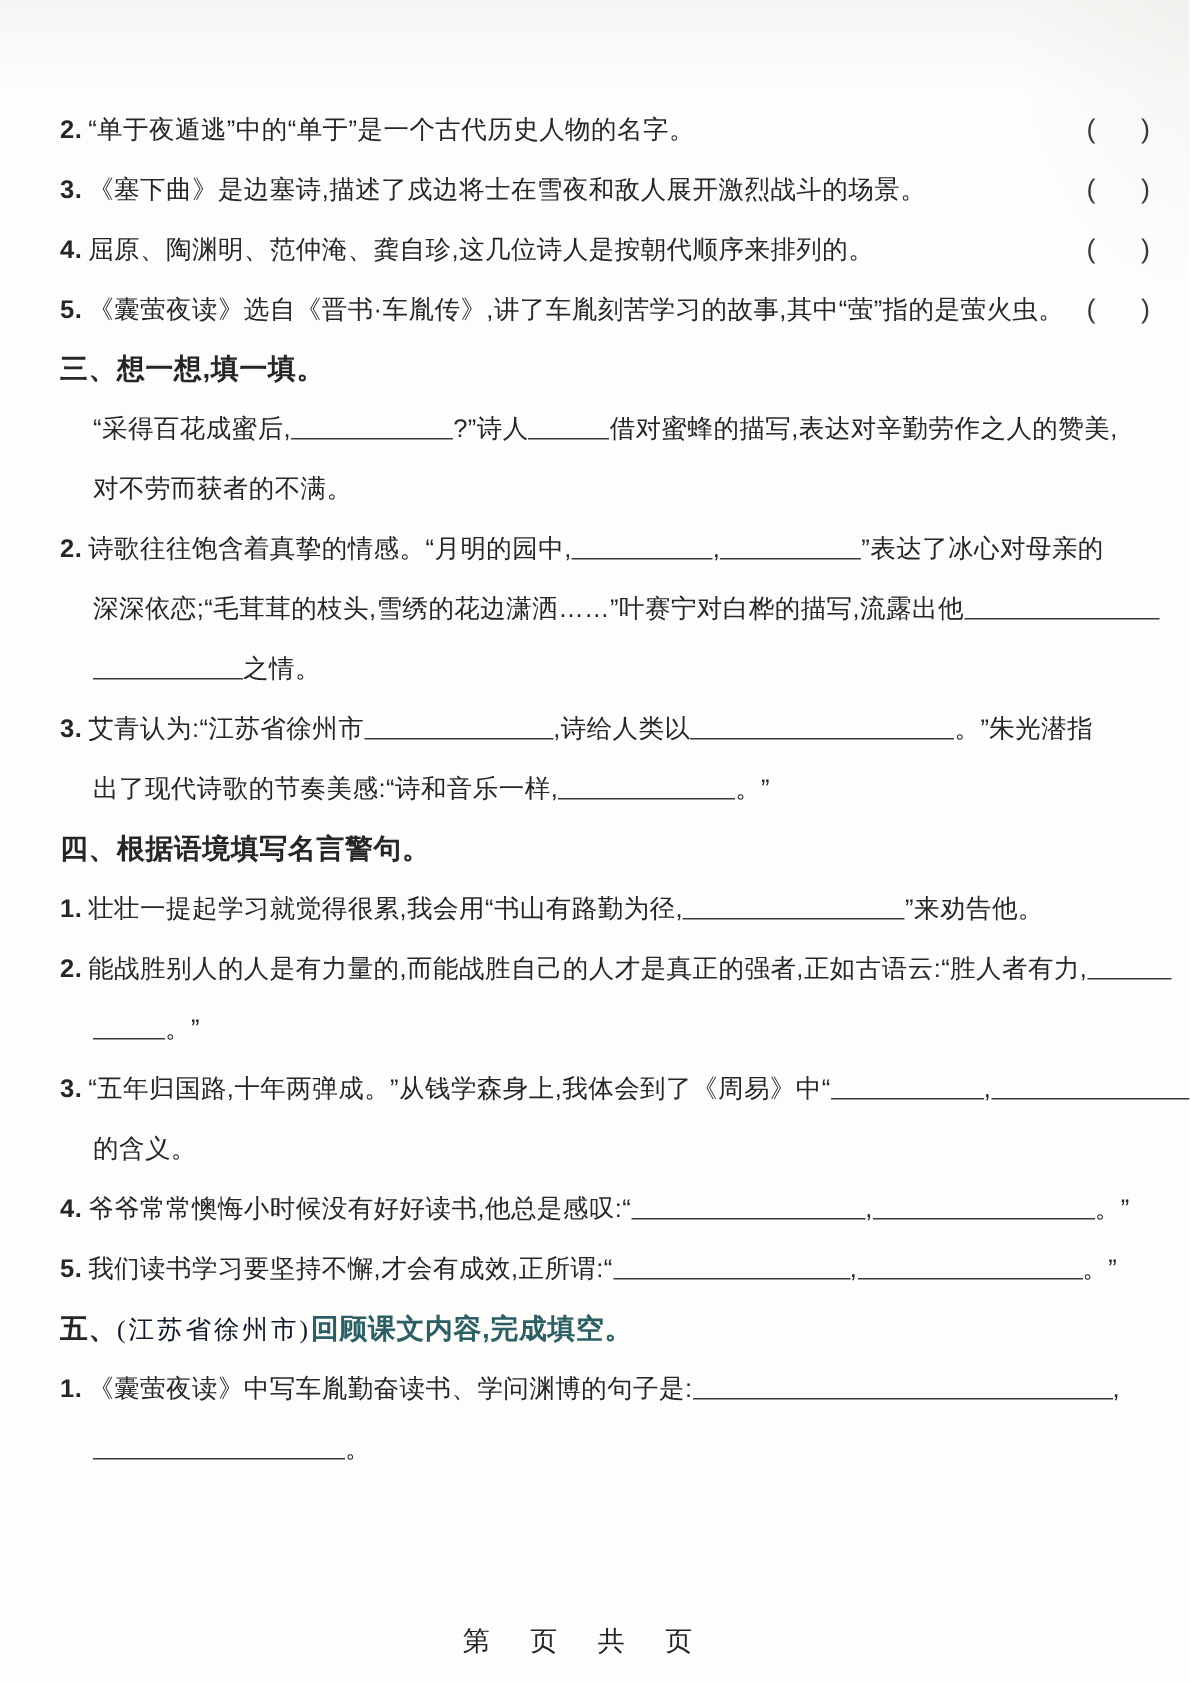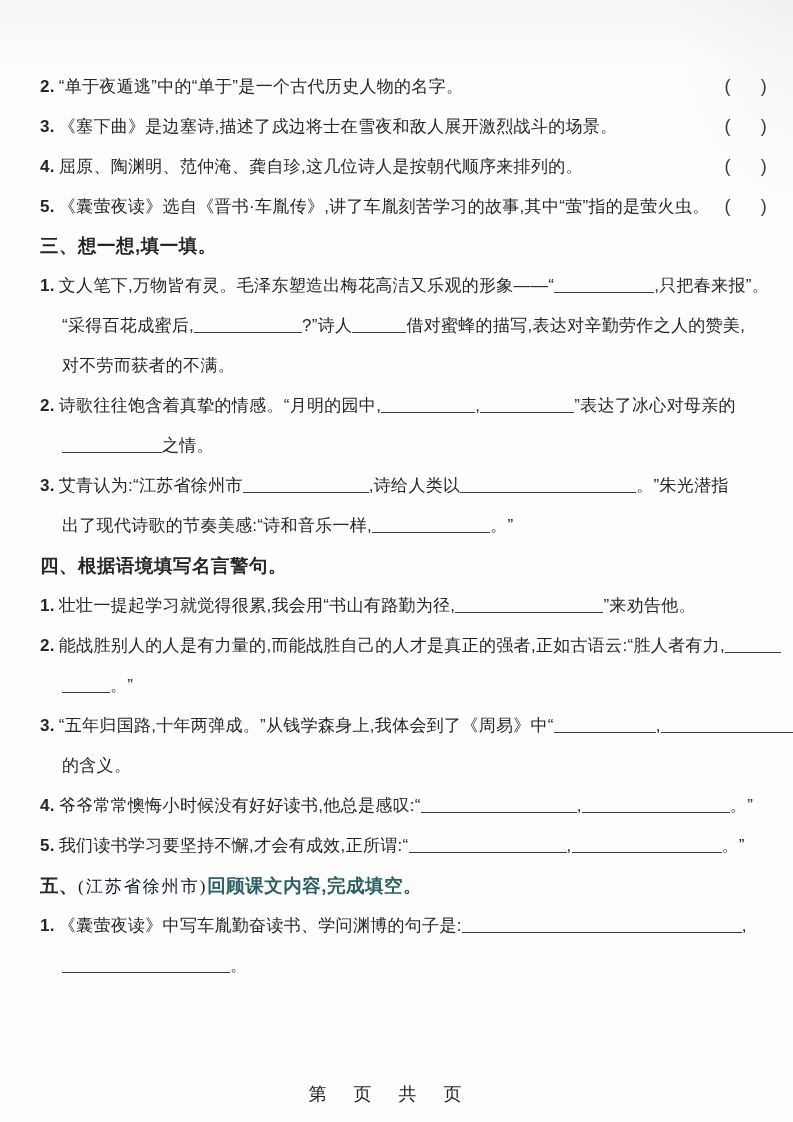"1. 文人笔下,万物皆有灵。毛泽东塑造出梅花高洁又乐观的形象——“" div.line { html: <div><span>1.</span><span>文人笔下,万物皆有灵。毛泽东塑造出梅花高洁又乐观的形象——“</span><span></span><span>,只把春来报”。</span></div> -> none }
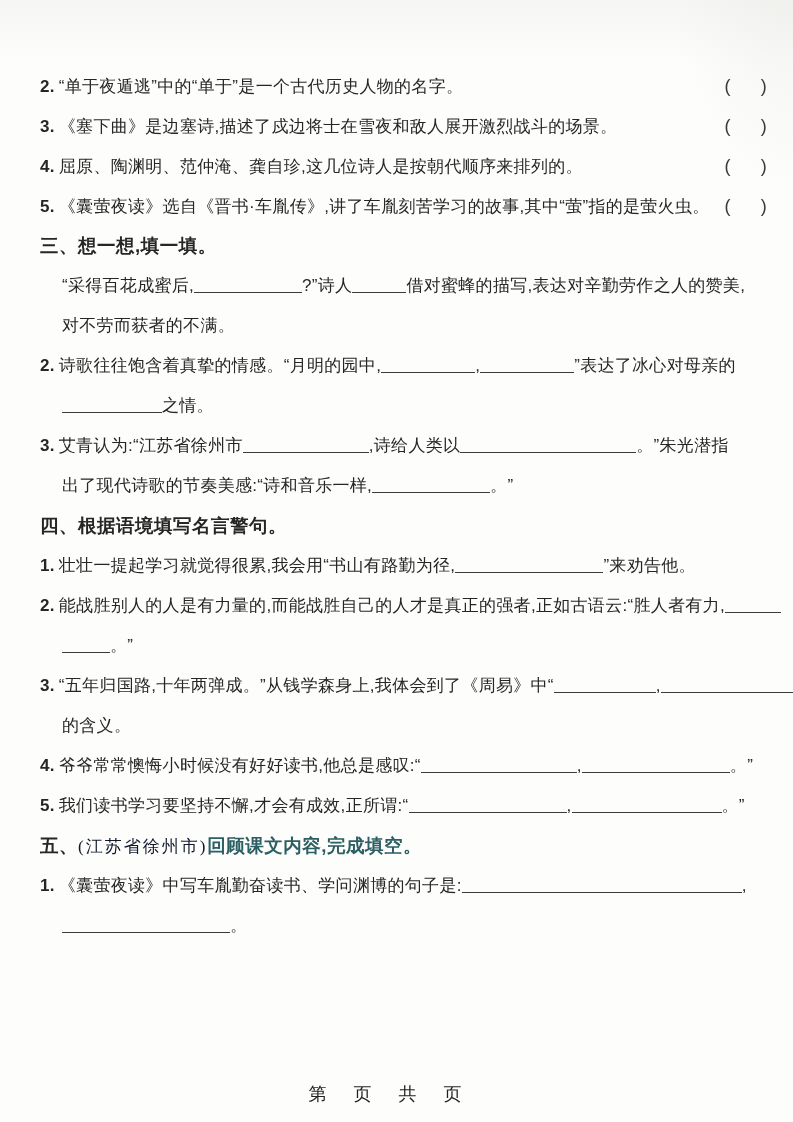"深深依恋;“毛茸茸的枝头,雪绣的花边潇洒……”叶赛宁对白桦的描写,流露出他" div.line { html: none -> <div><span>深深依恋;“毛茸茸的枝头,雪绣的花边潇洒……”叶赛宁对白桦的描写,流露出他</span><span></span></div> }
